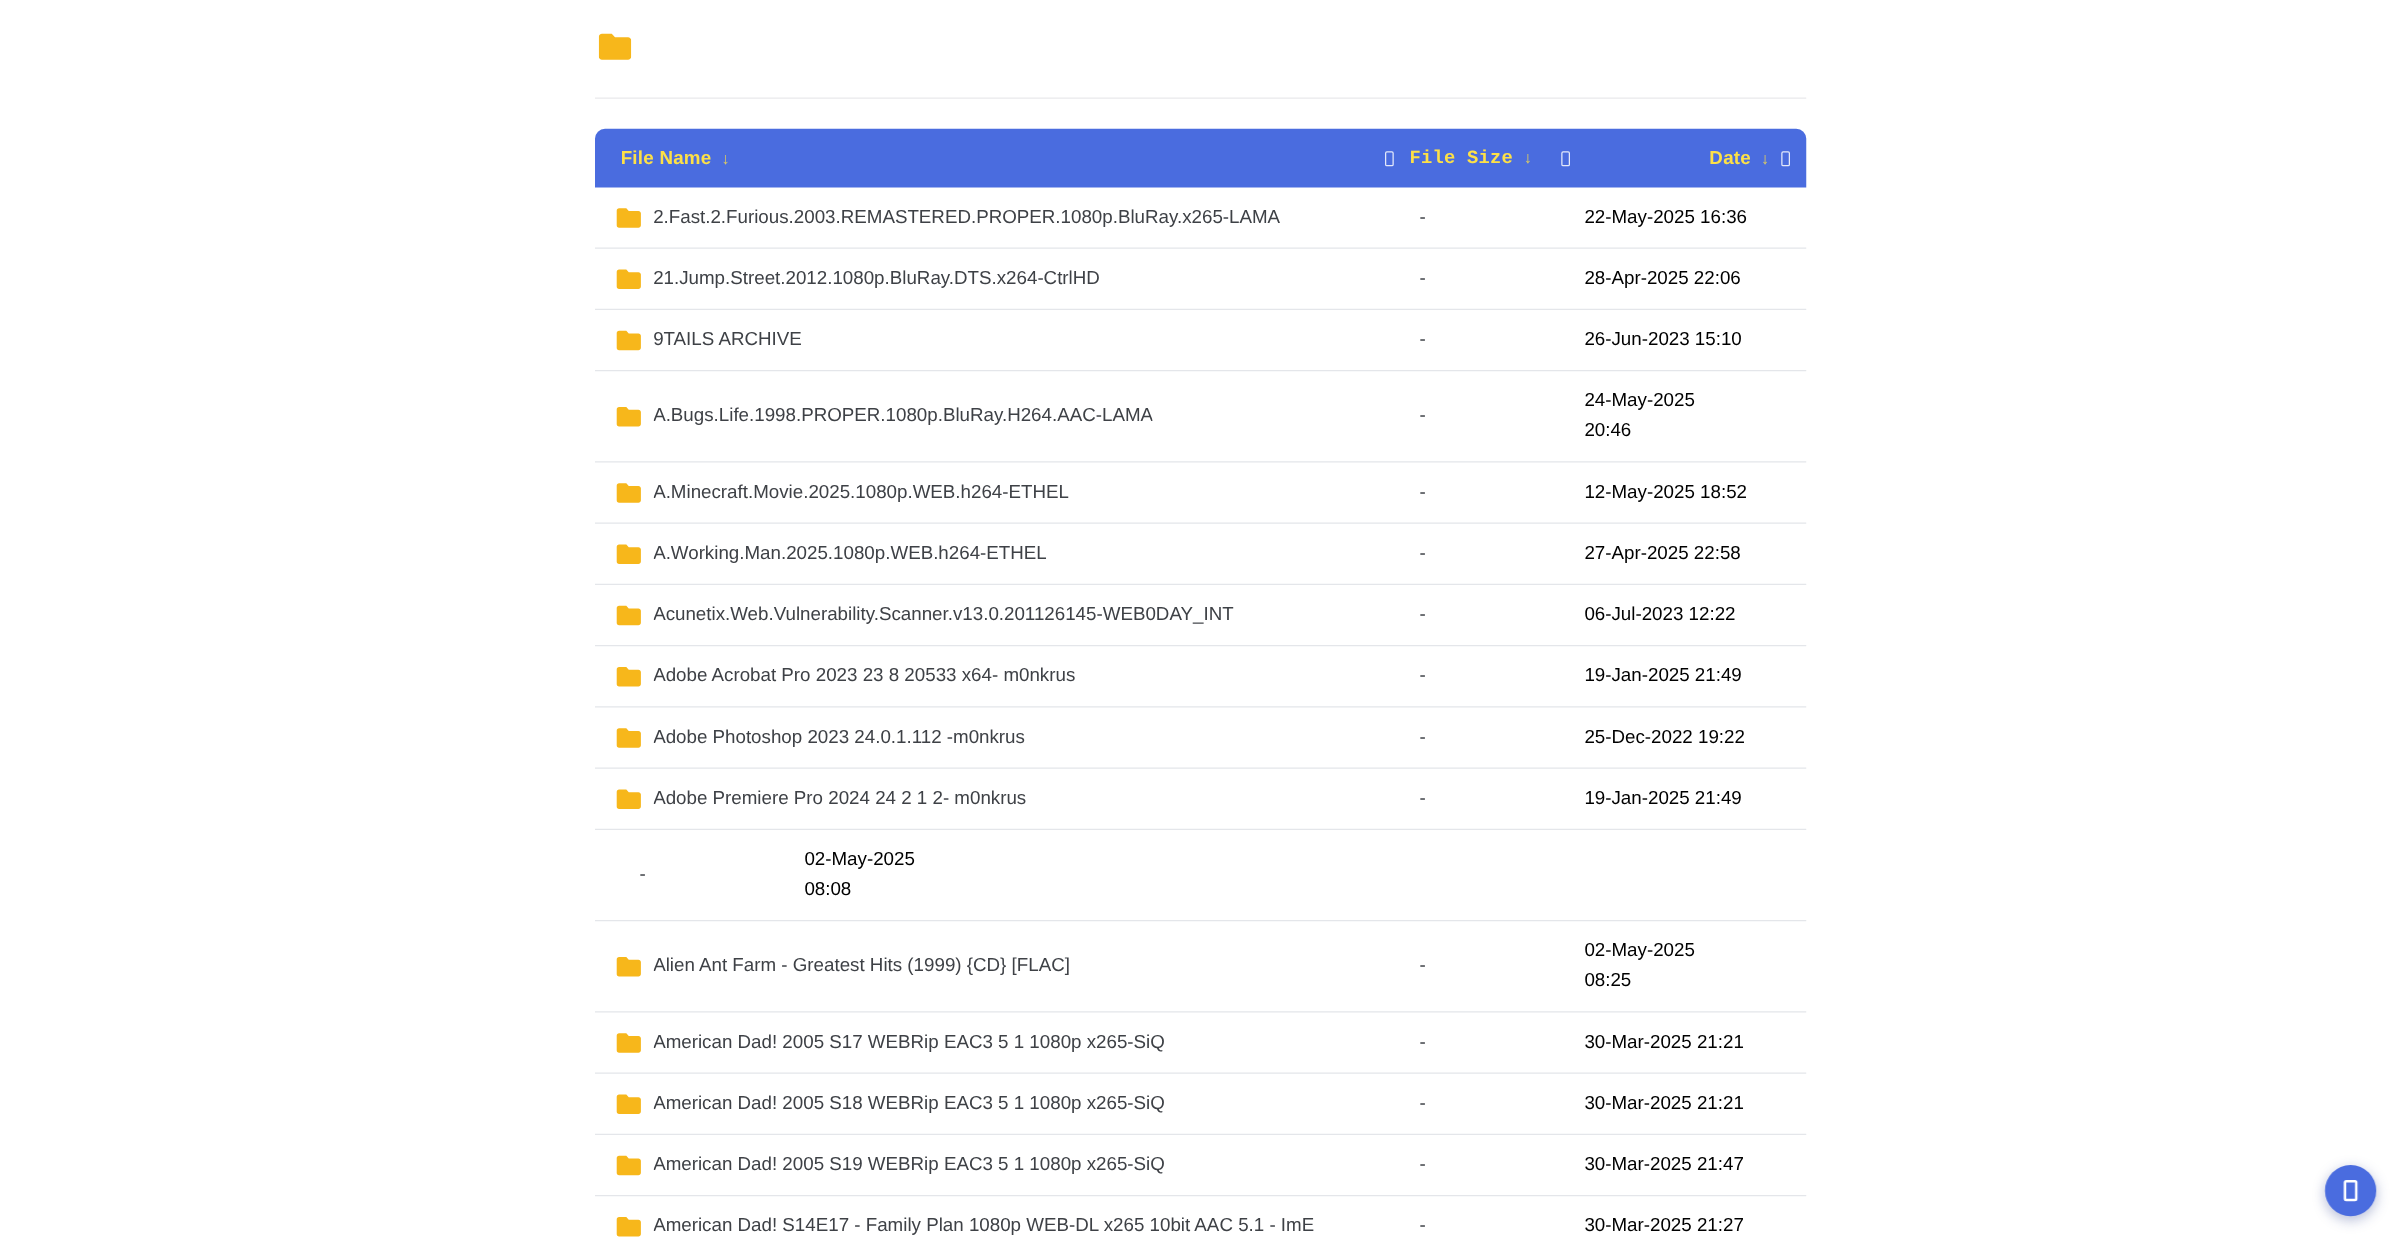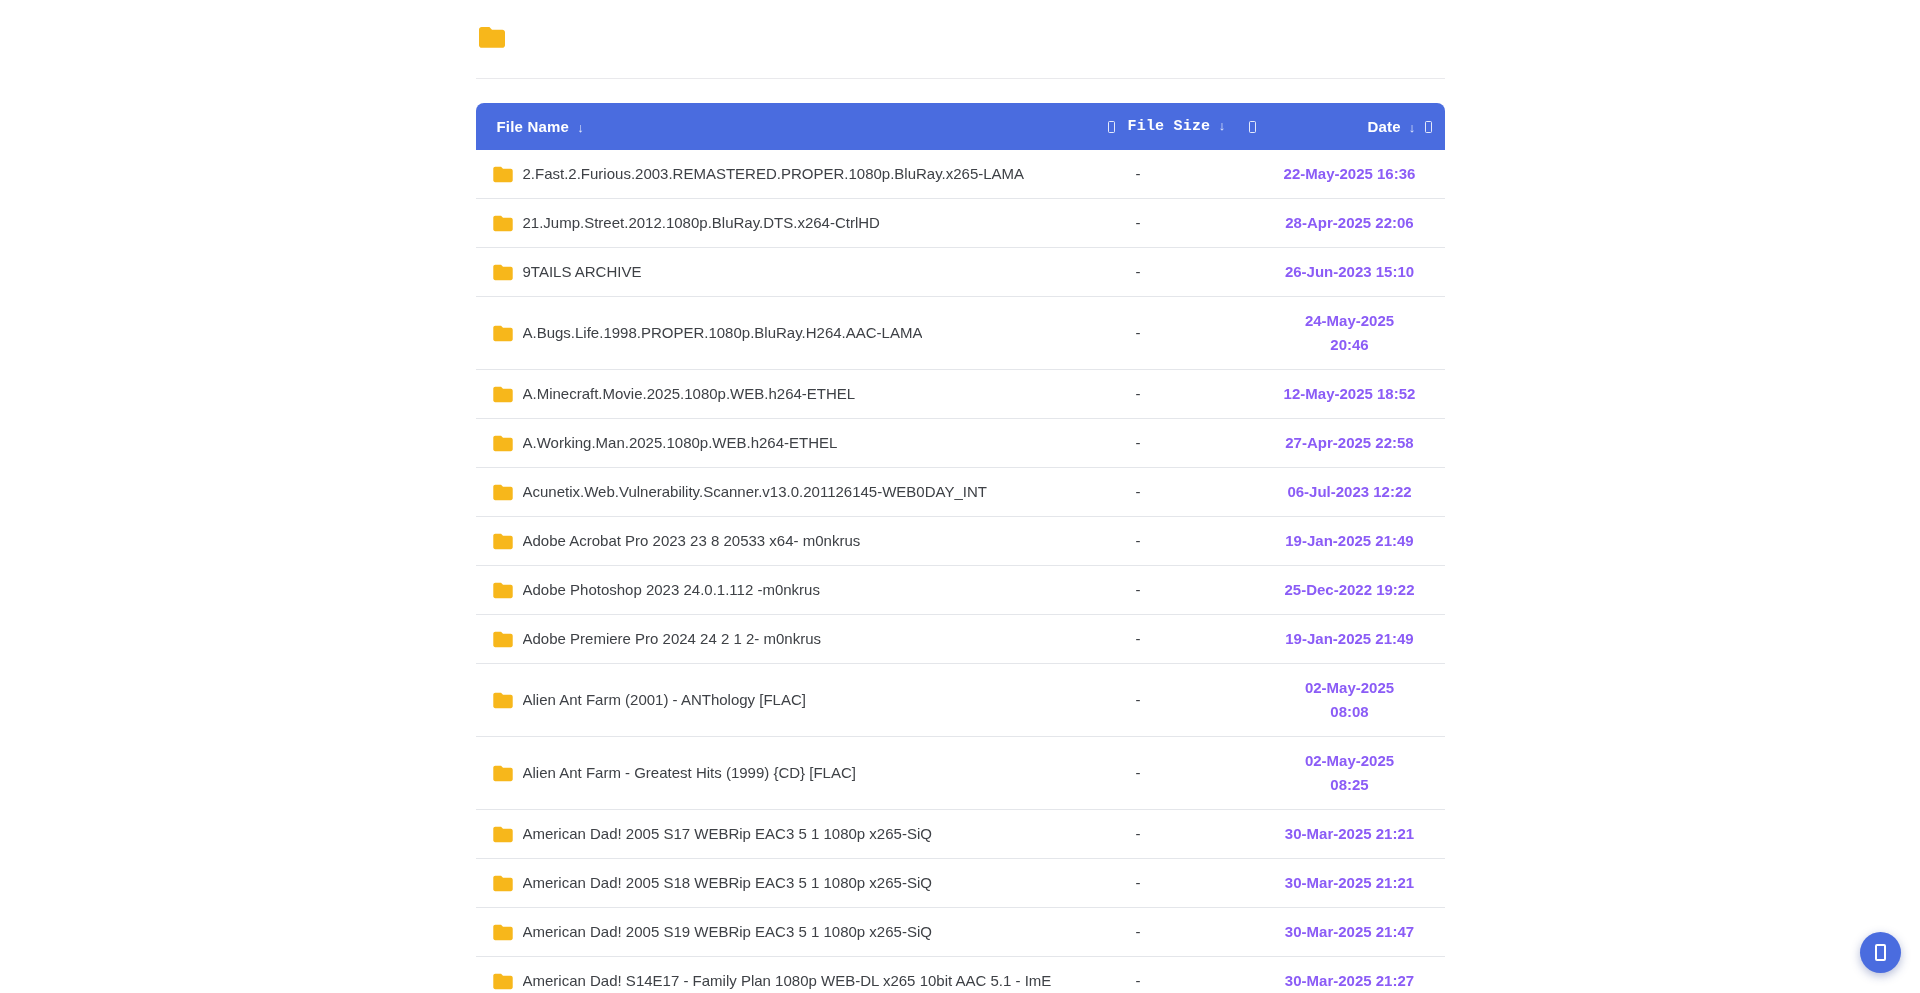"File Name" .thead { color: #ffffff -> #fde047 }
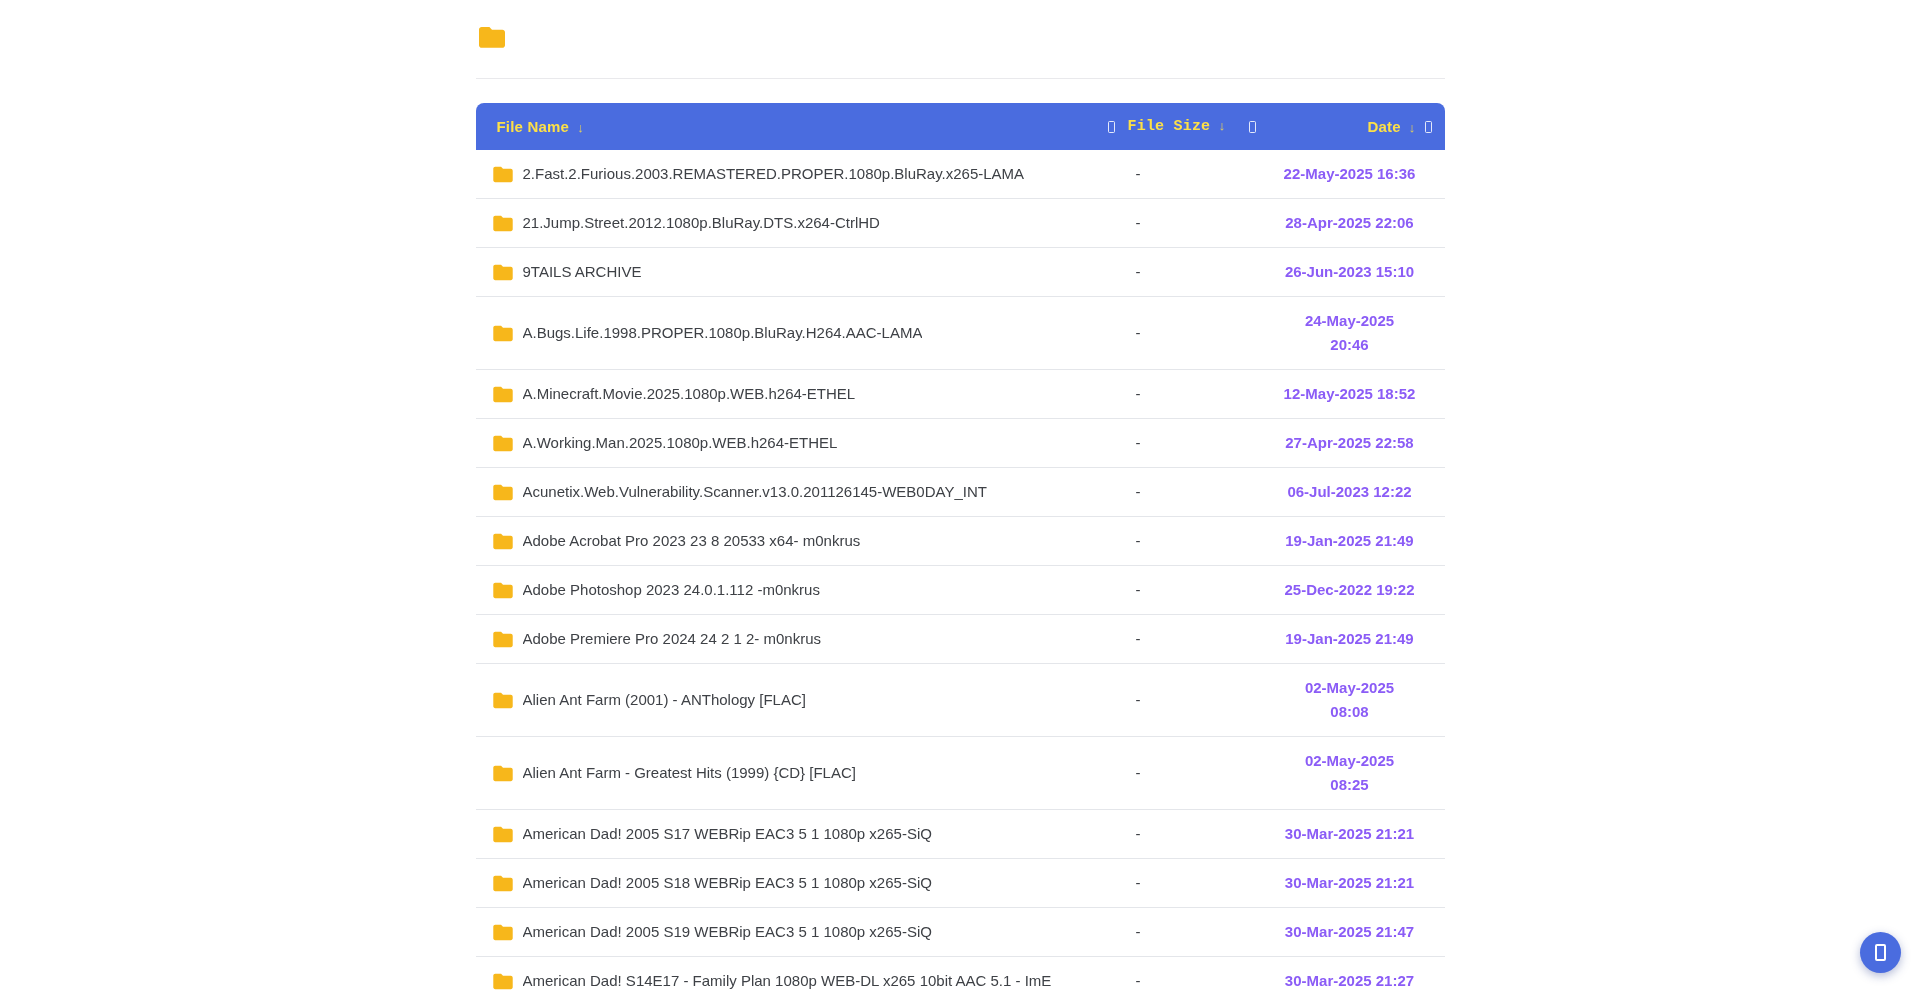"22-May-2025 16:36" .date-cell { color: #8b5cf6 -> #000000; font-weight: bold -> none; text-align: center -> left }
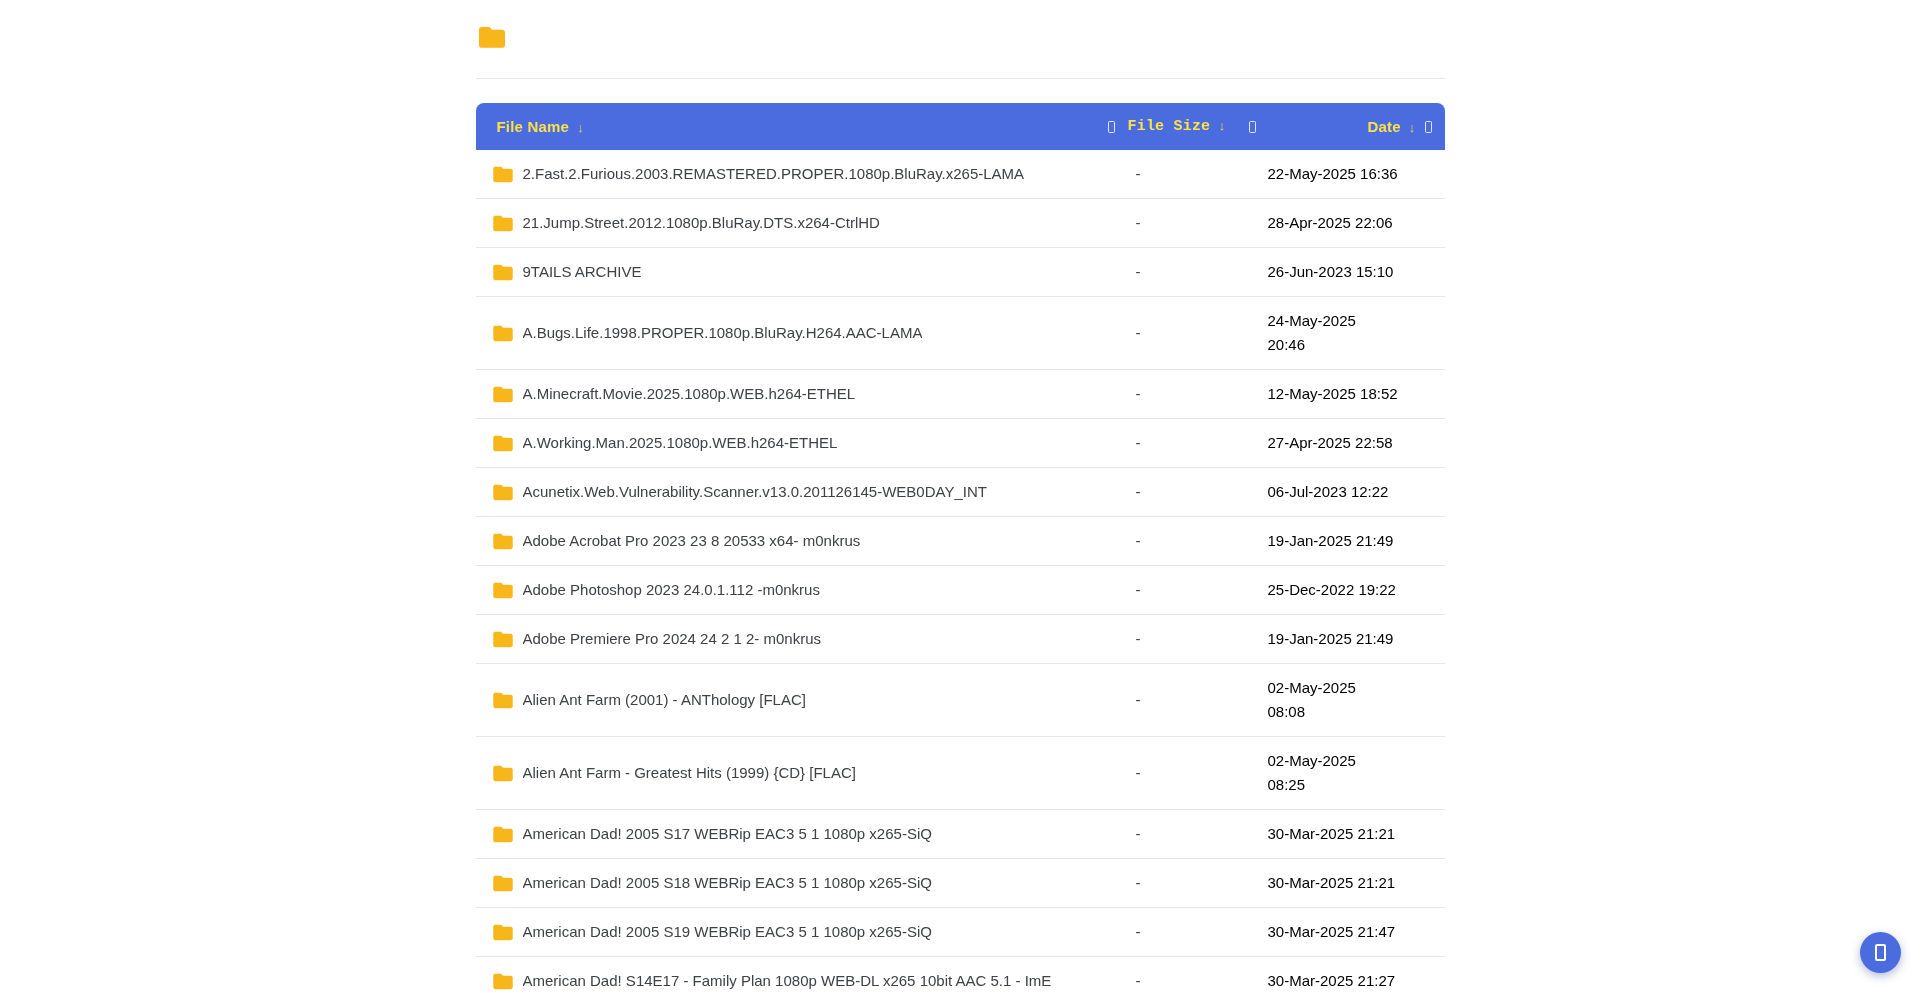"Alien Ant Farm (2001) -" div.name-cell { html: <div> <span> <svg> <path></path> </svg> </span> <a>Alien Ant Farm (2001) - ANThology [FLAC]</a> </div> -> none }
